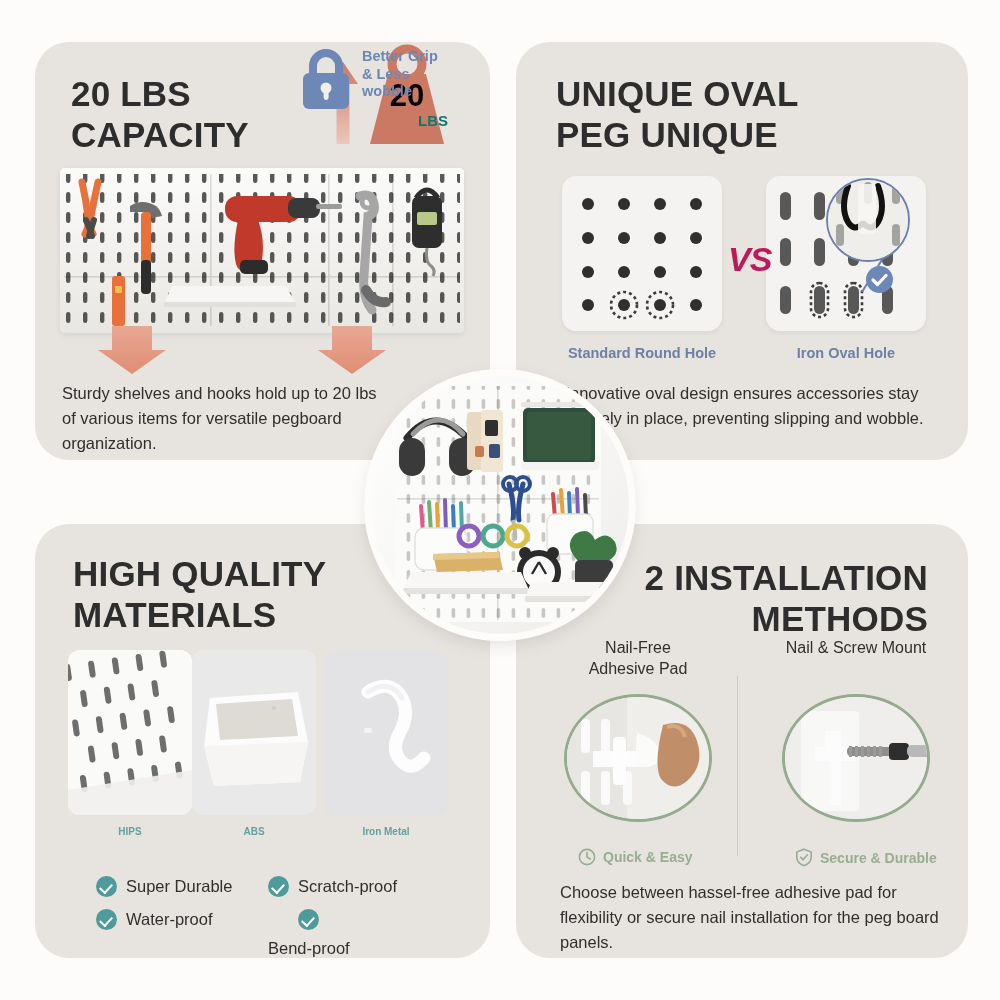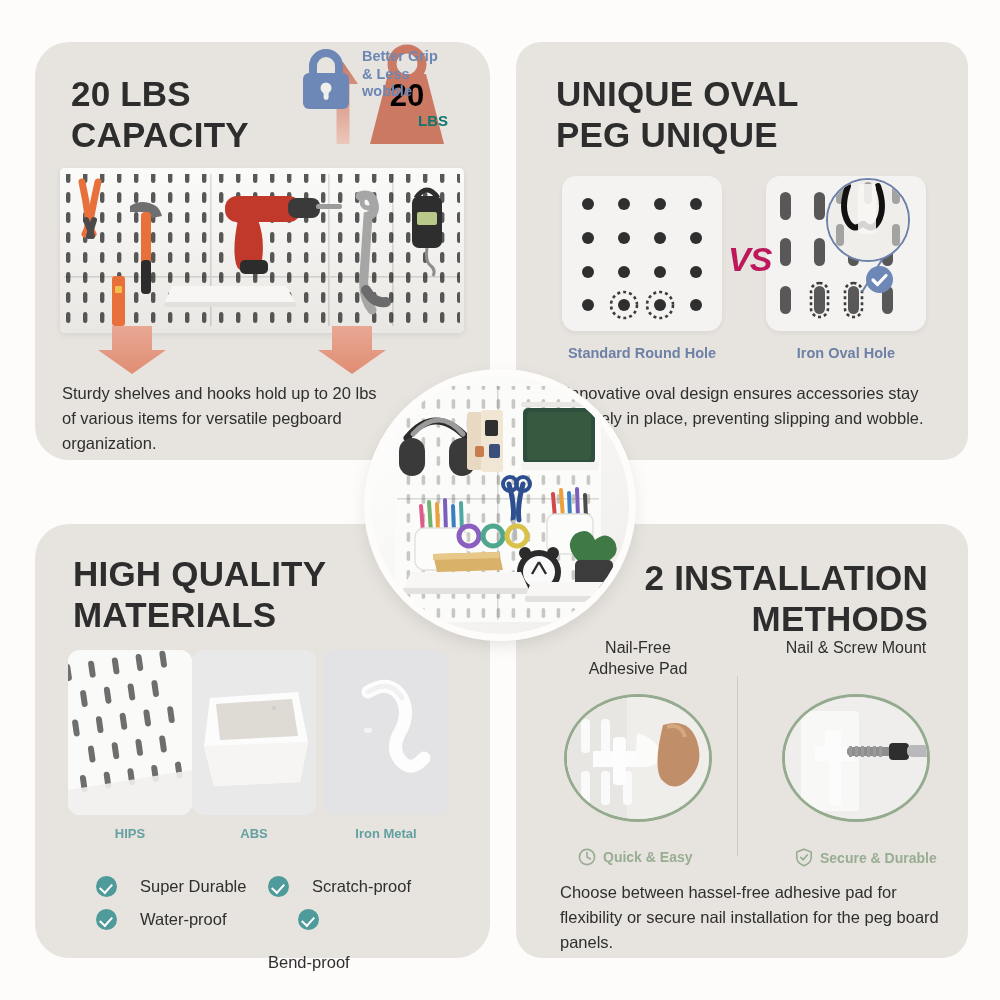"UNIQUE OVAL" #card-tr { border-radius: 25px -> none }
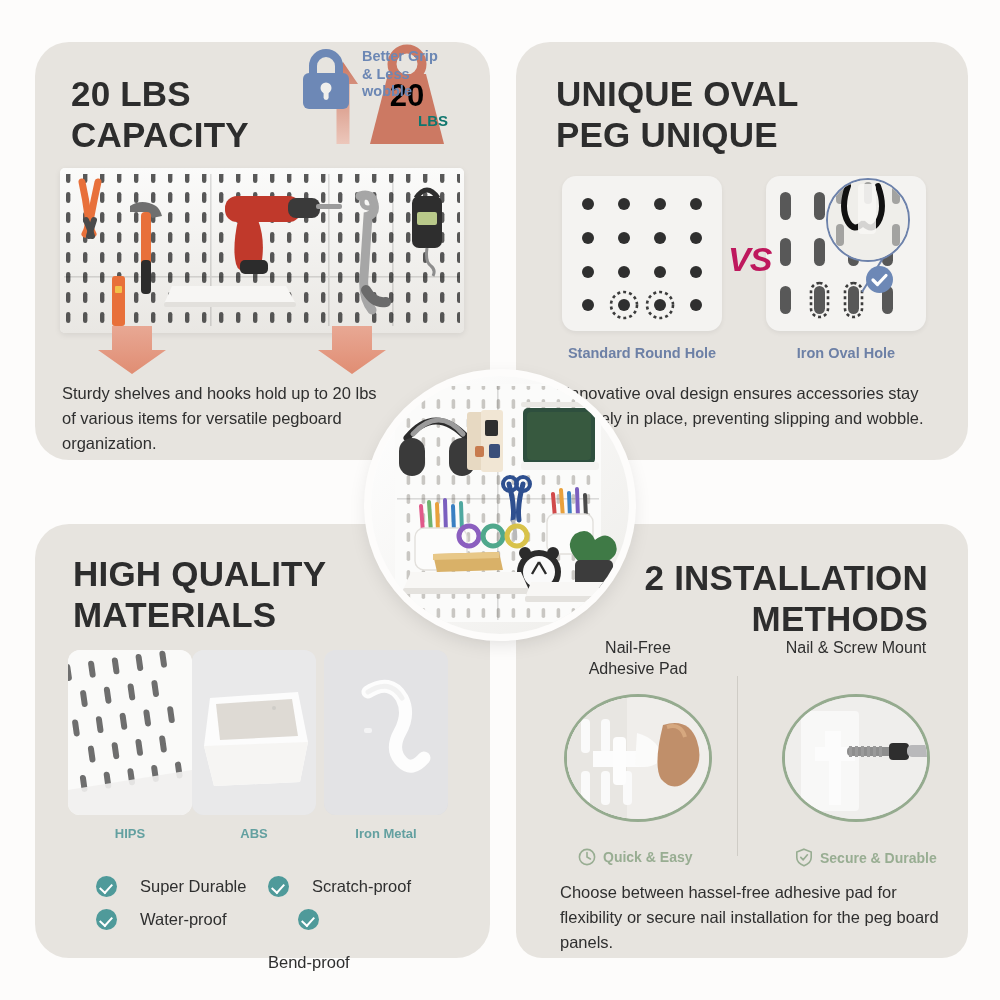"2 INSTALLATION" #card-br { border-radius: 26px -> none }
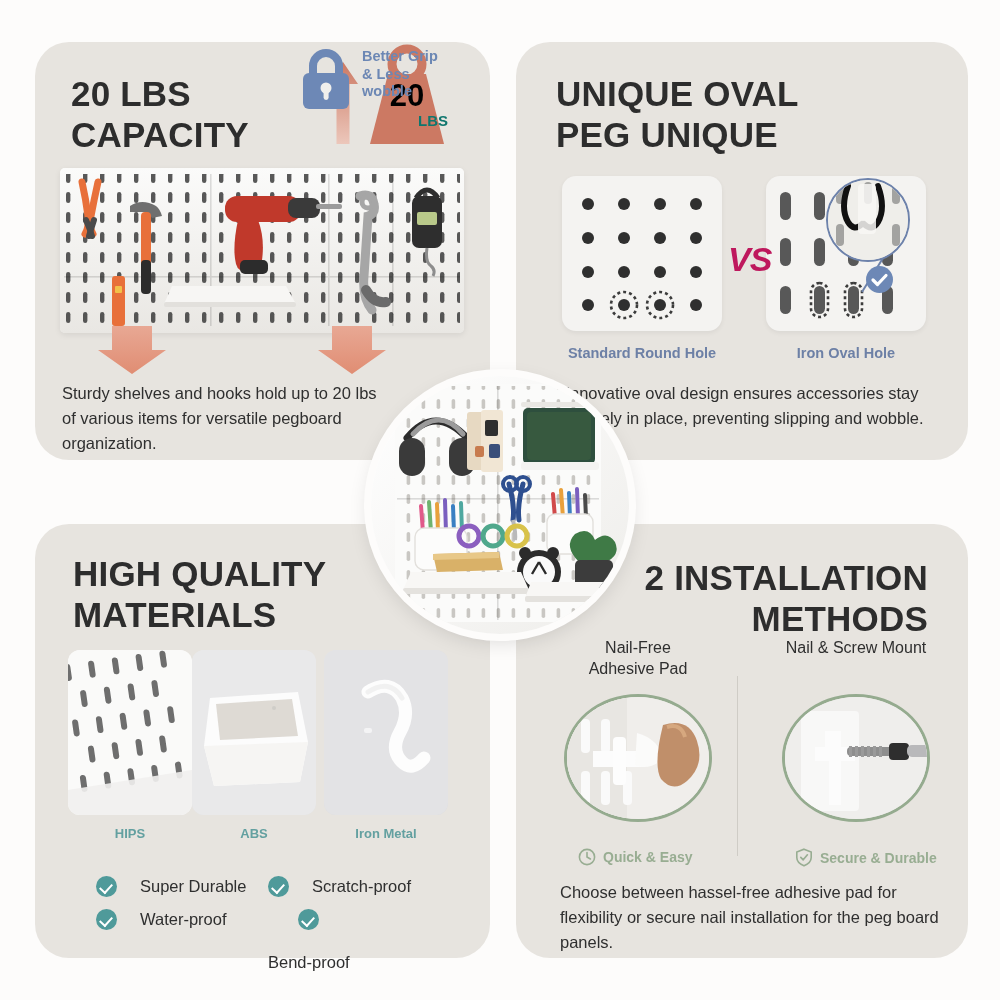"HIPS" .mat-label { font-size: 13px -> 10px }
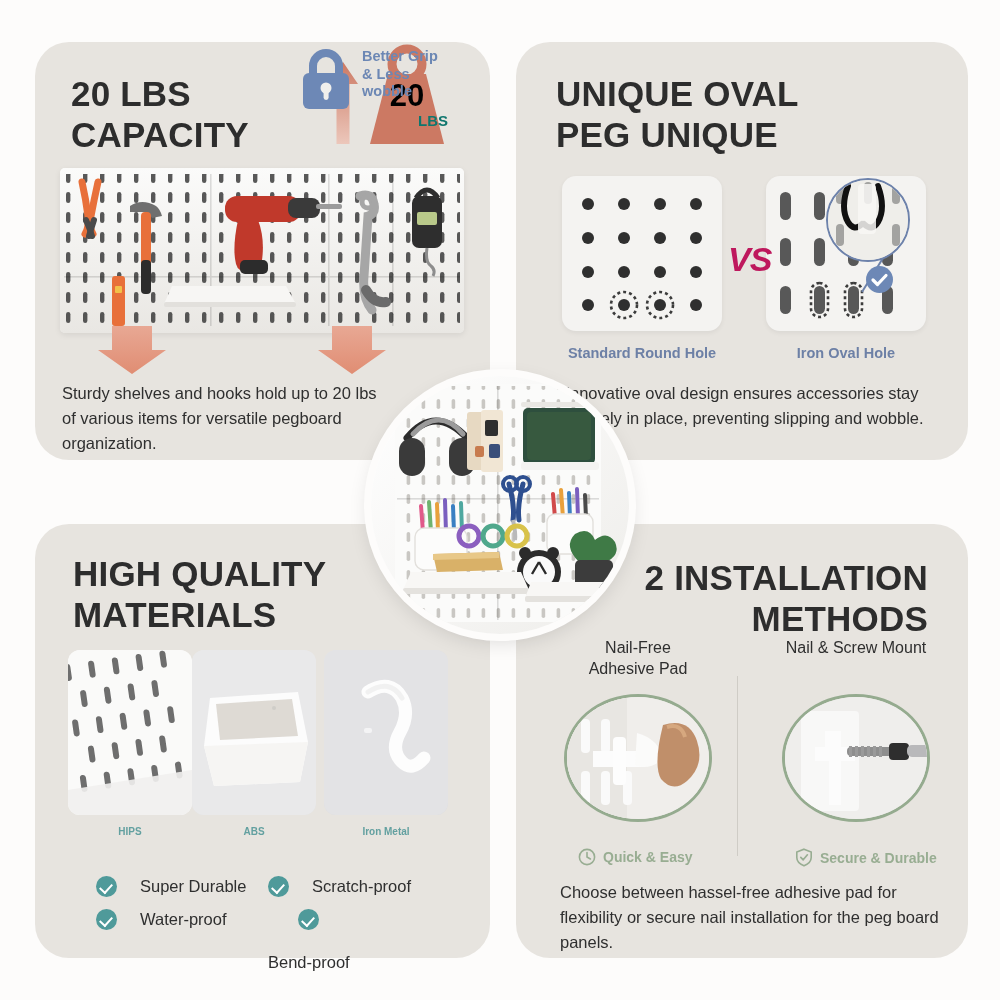"Super Durable" .feat { gap: 23px -> 9px }
